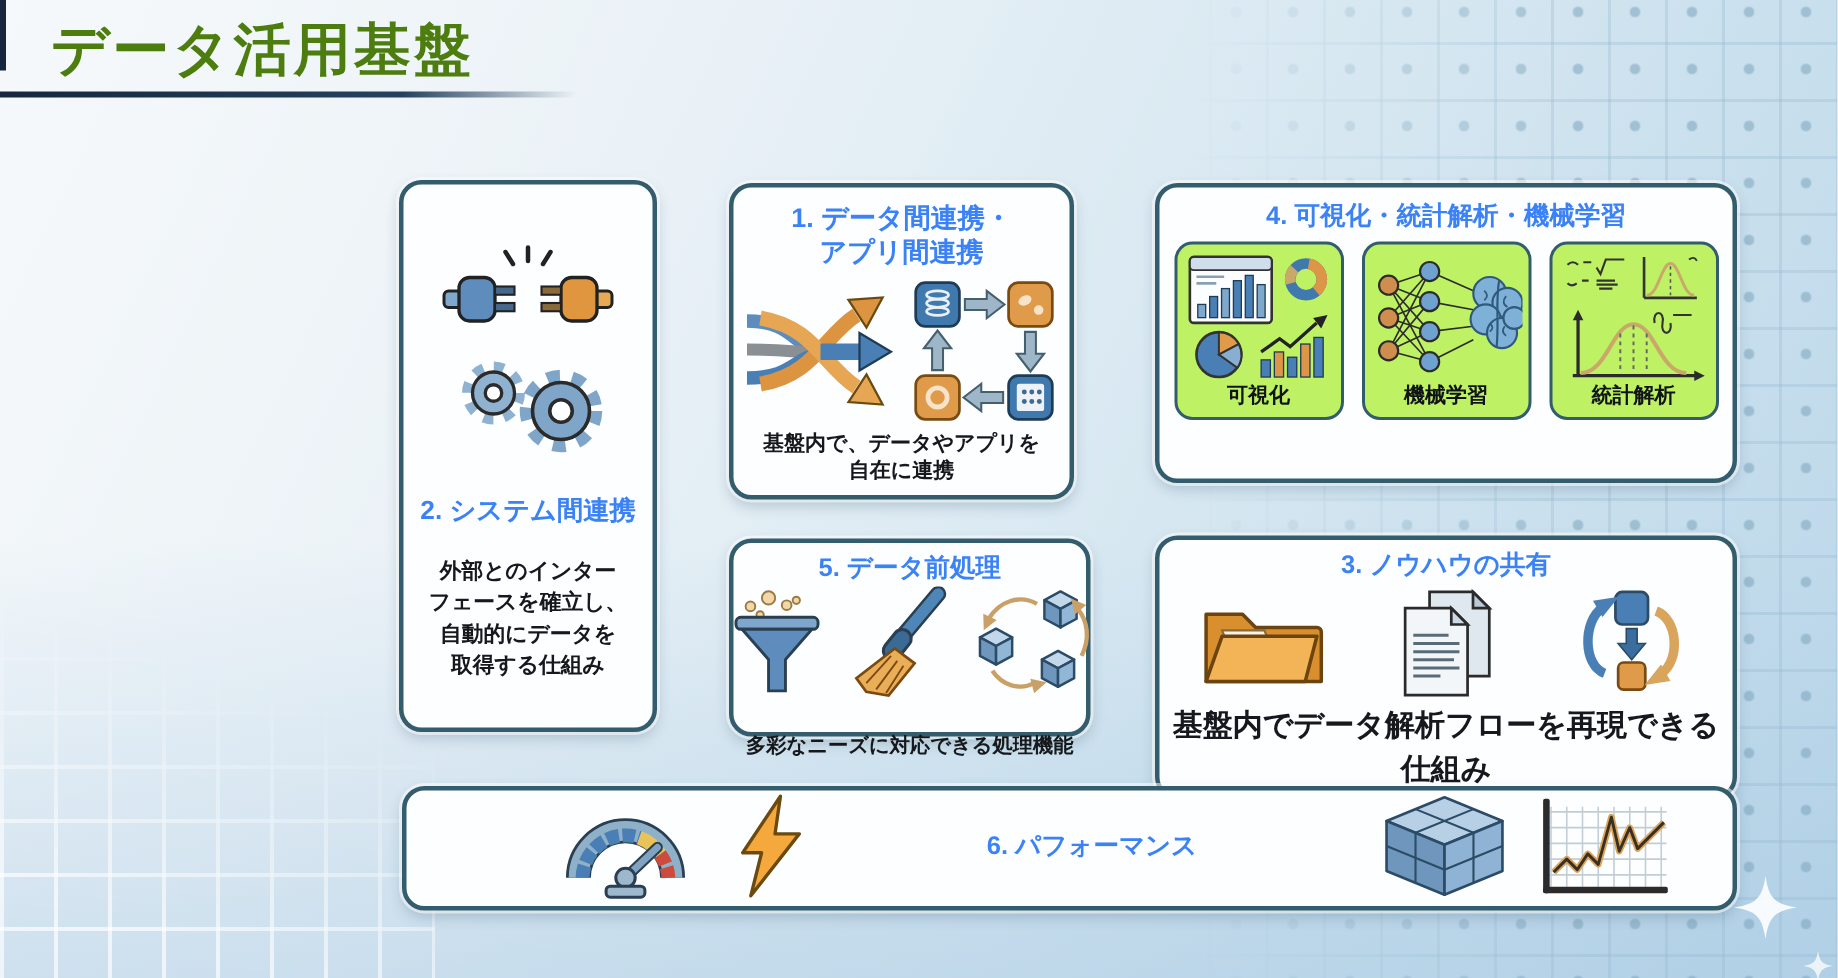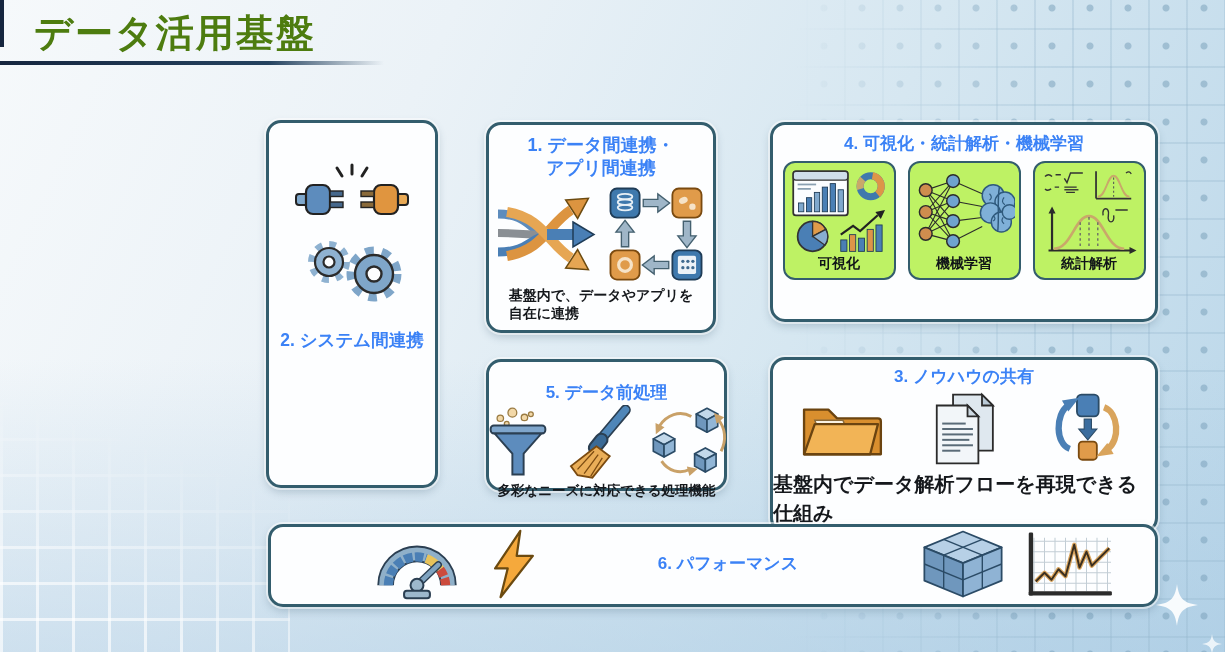"基盤内で、データやアプリを" .card p { text-align: left -> center }
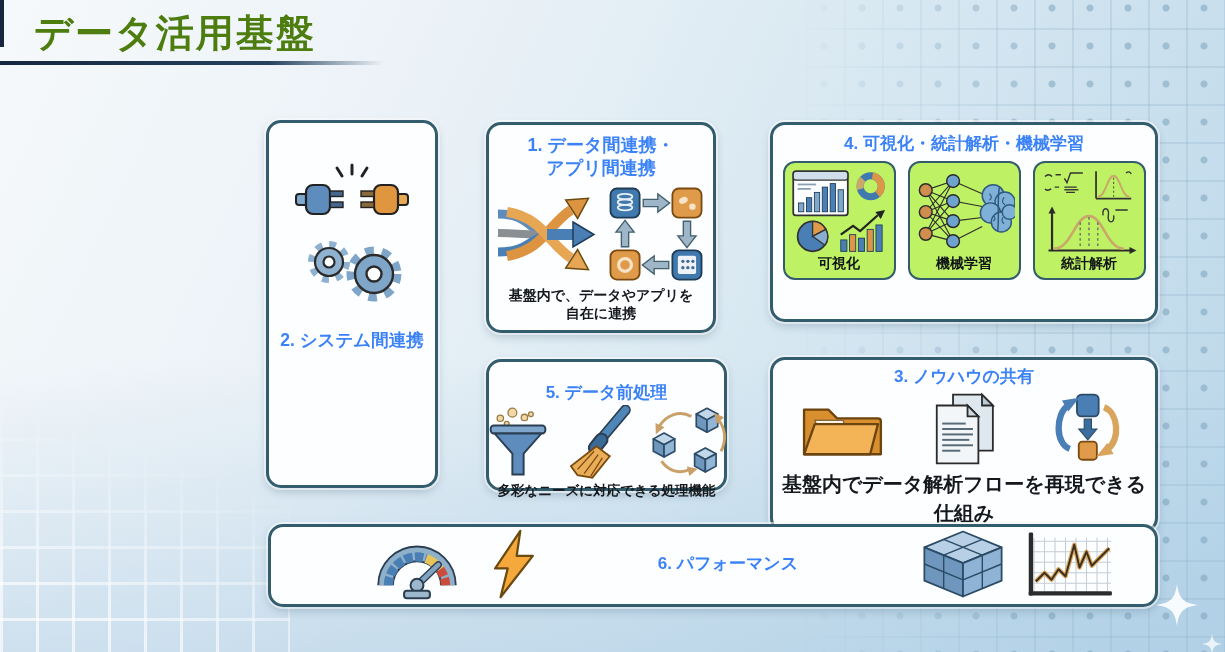"外部とのインター" p { html: none -> <p>外部とのインター フェースを確立し、 自動的にデータを 取得する仕組み</p> }
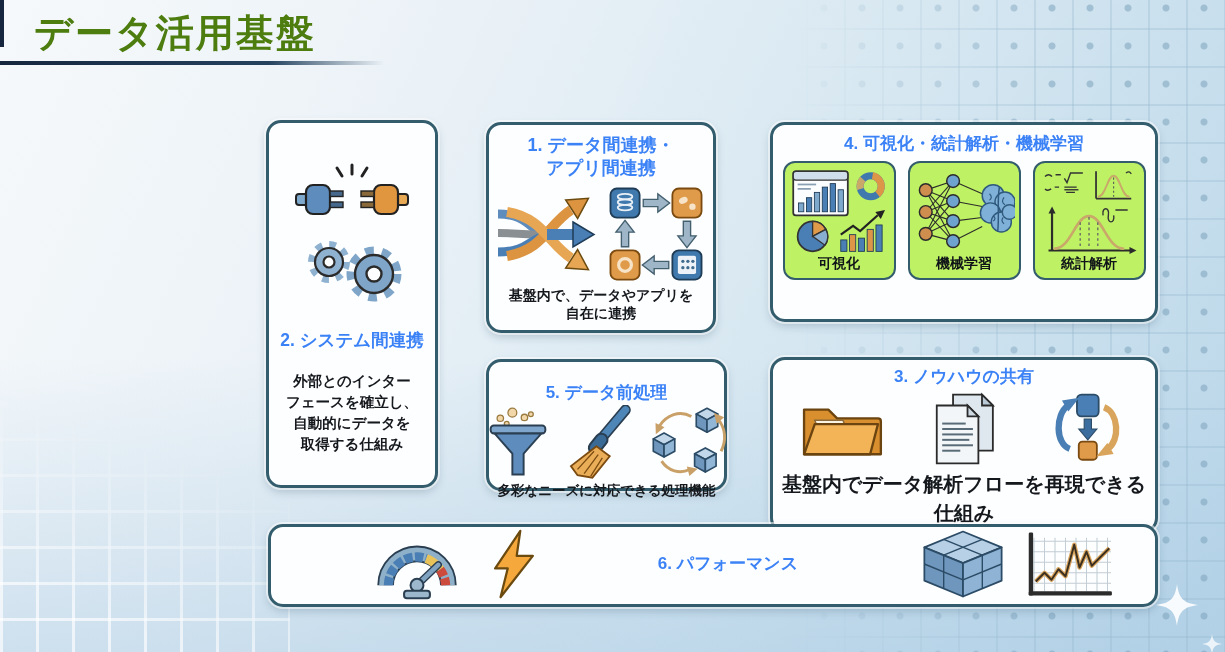"5. データ前処理" #card-preprocess { padding-top: 20px -> 6px }
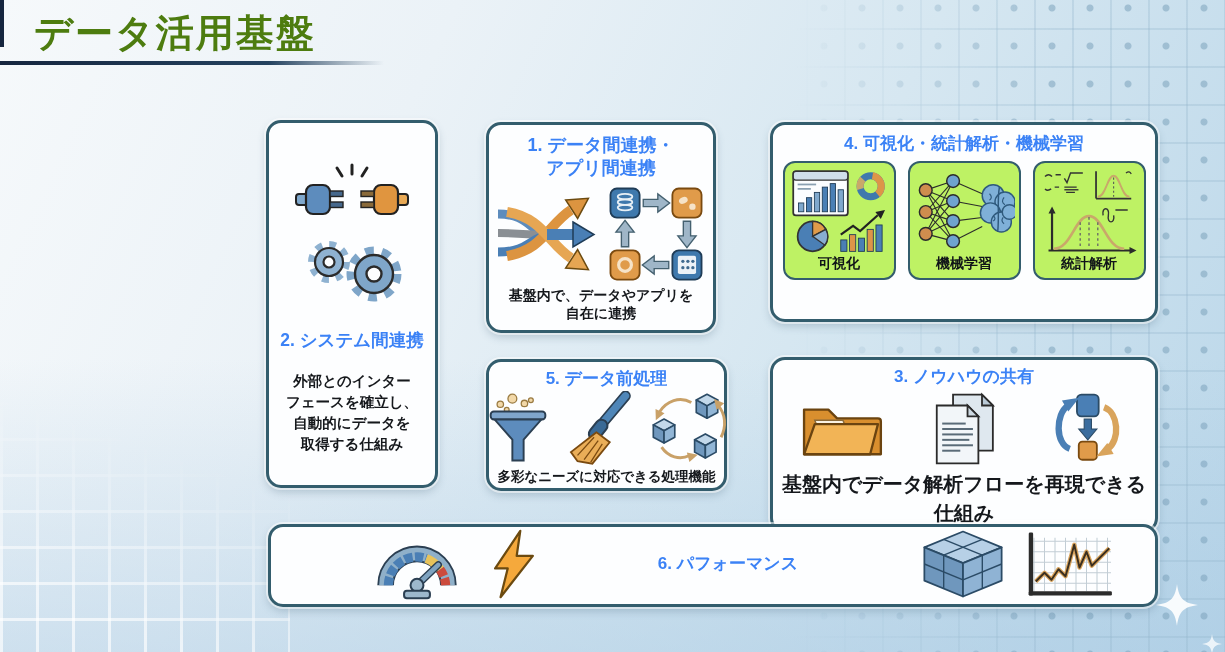"多彩なニーズに対応できる処理機能" #card-preprocess p { margin-top: 0 -> 20px }
